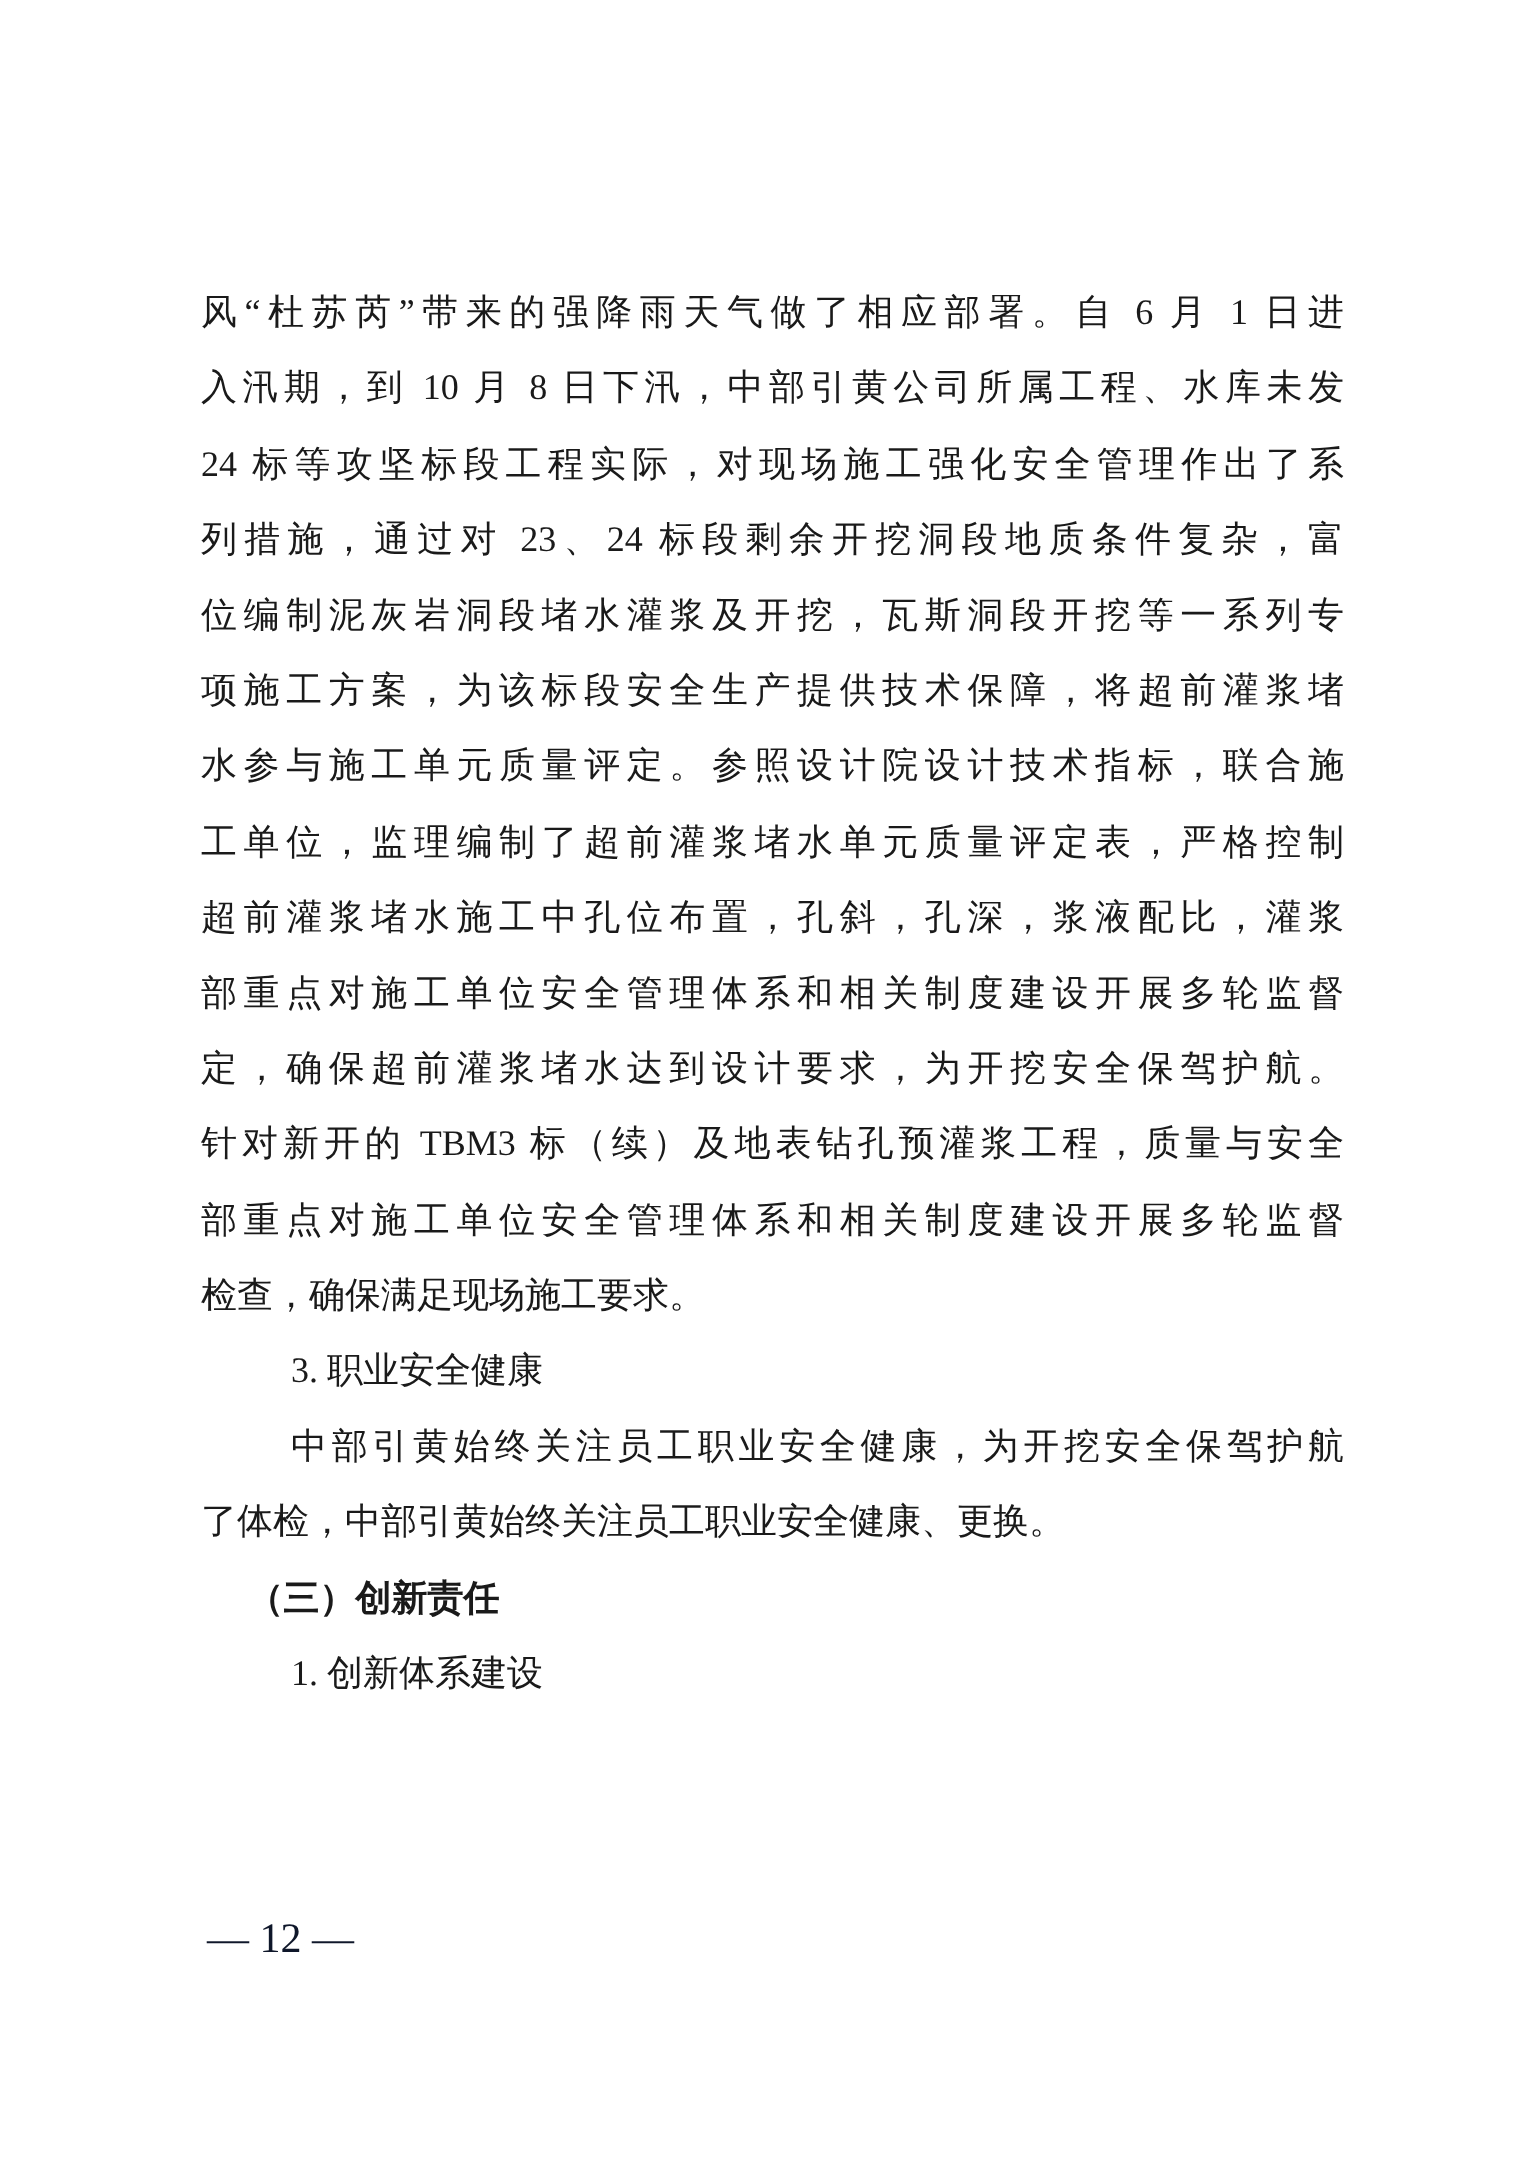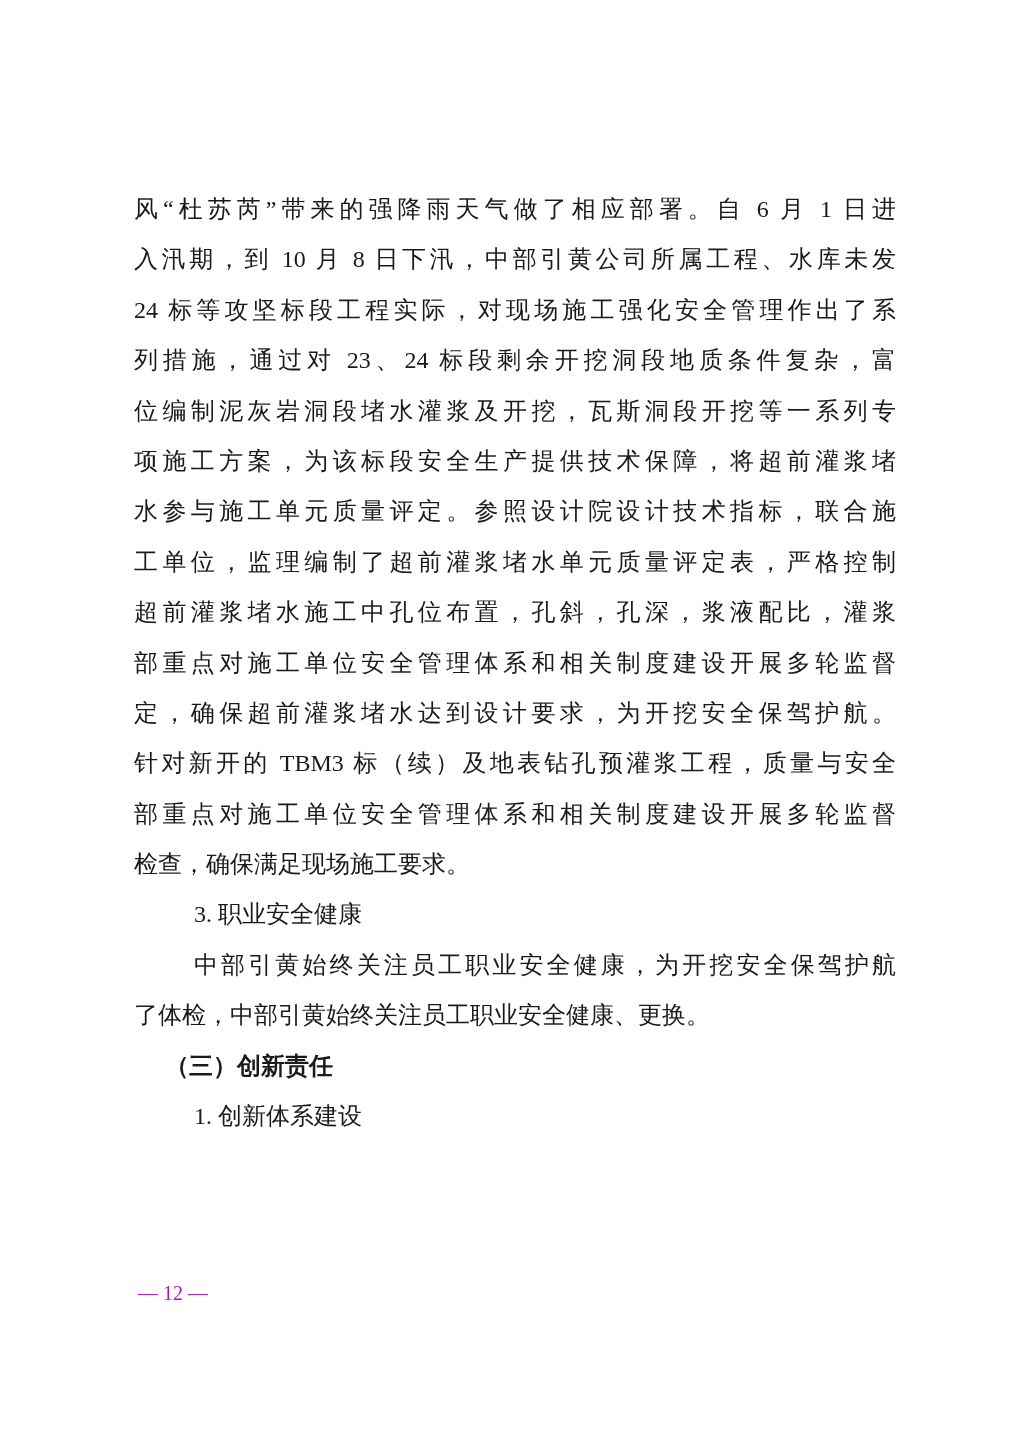"— 12 —" .page-number { color: #a21caf -> #0f172a; font-size: 20px -> 28px }
